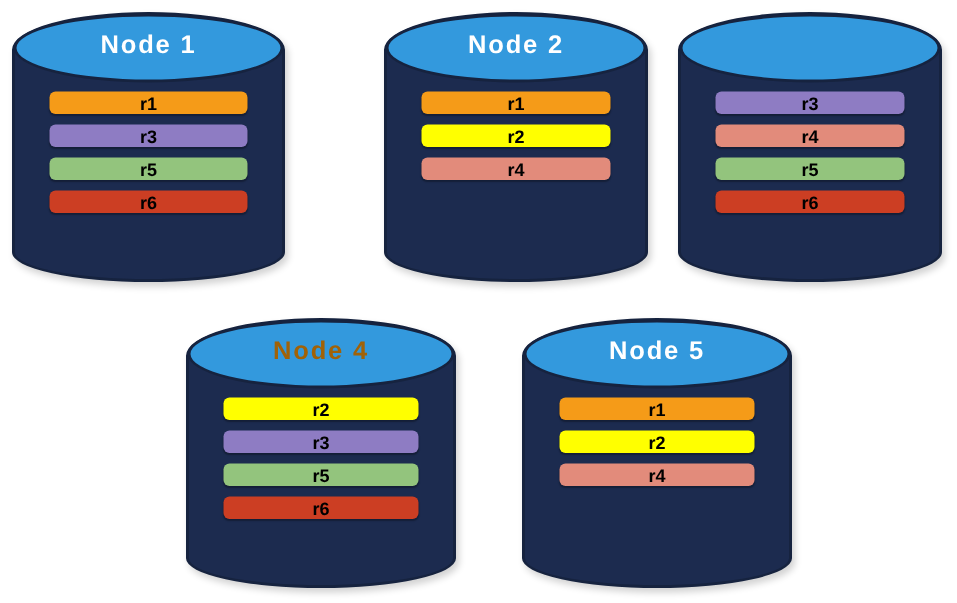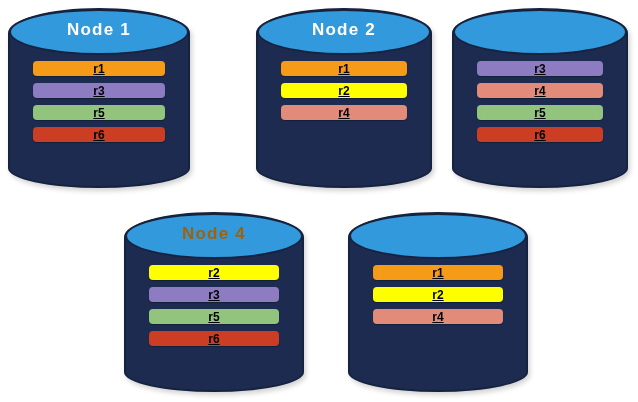"r1" .replica { text-decoration: underline -> none }
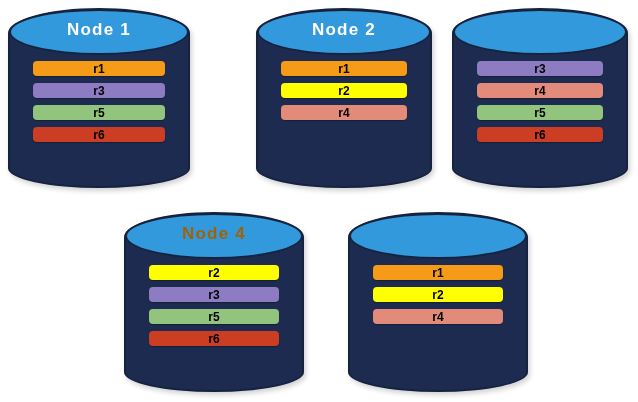"Node 5" div.node-label { html: none -> <div>Node 5</div> }
